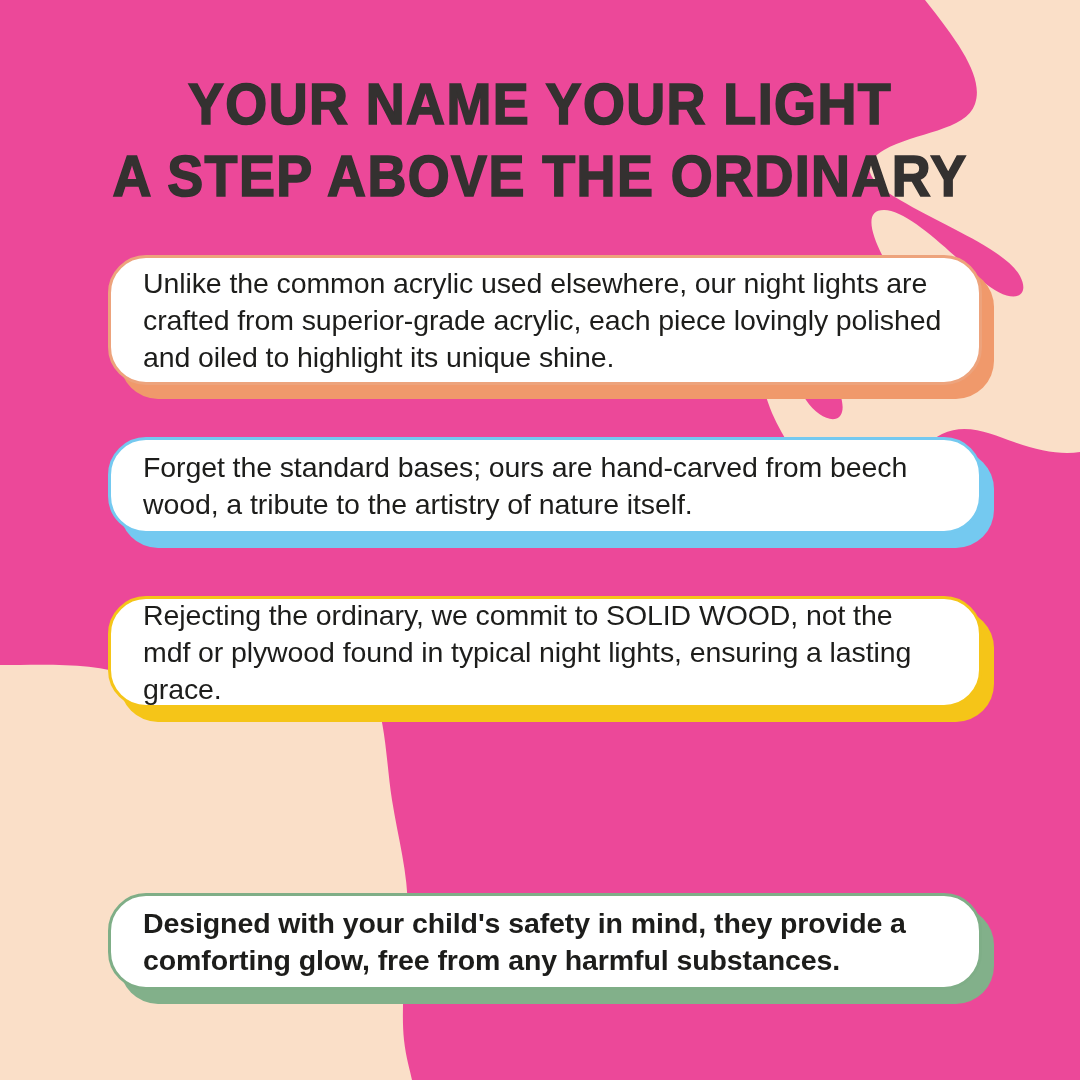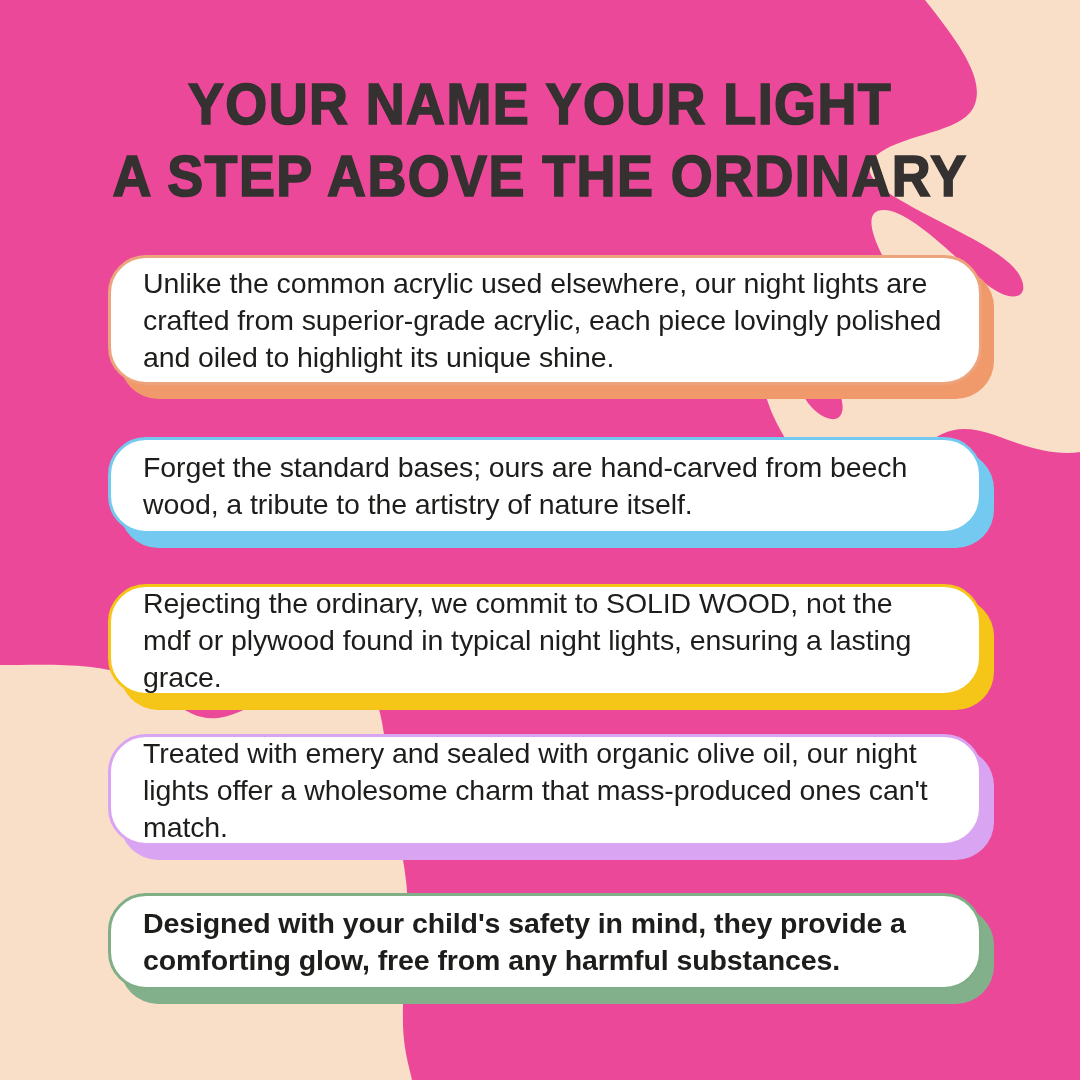"Rejecting the ordinary, we commit" .card-3 { top: 584px -> 596px }
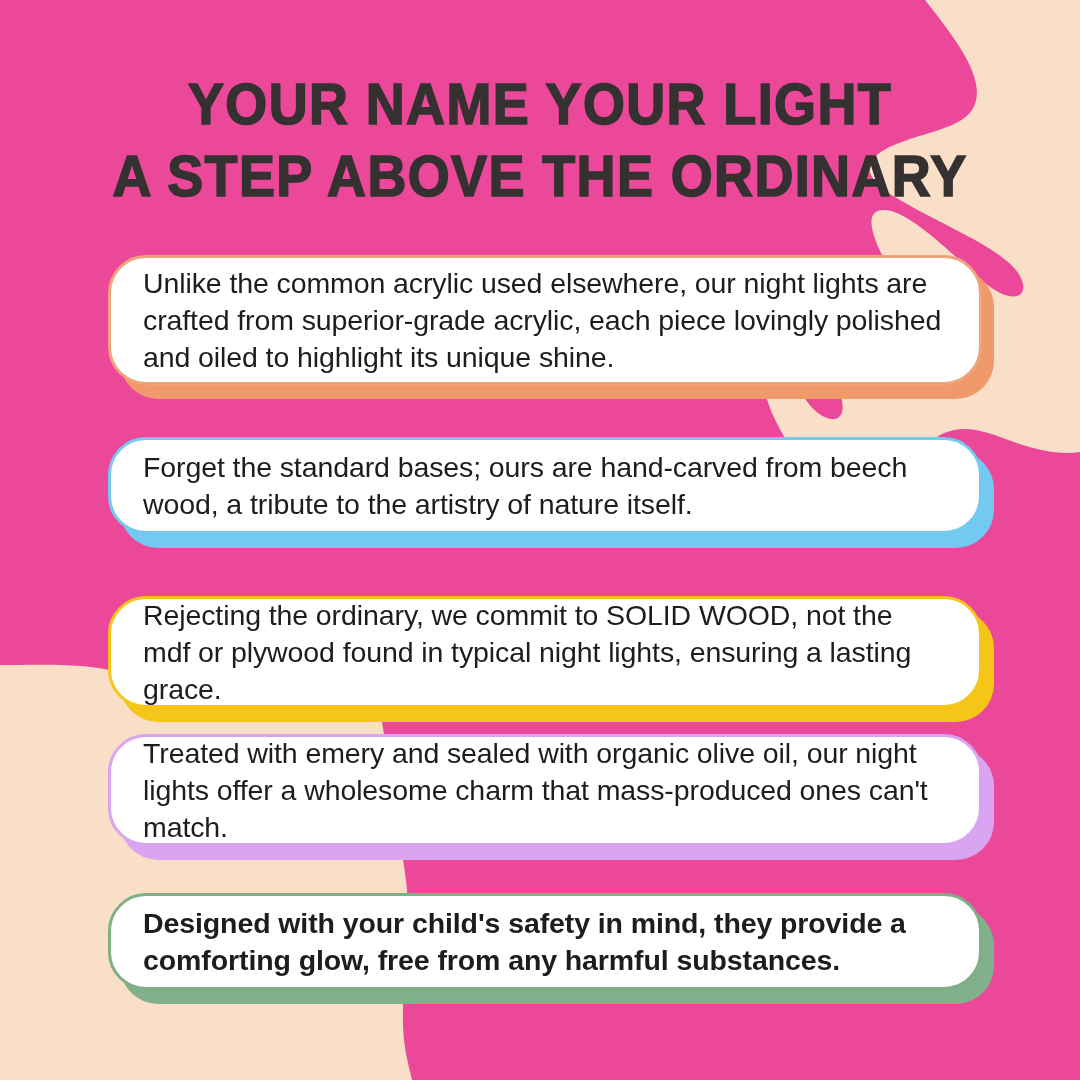"Treated with emery and sealed" div.card { html: <div> <div></div> <div> <p>Treated with emery and sealed with organic olive oil, our night lights offer a wholesome charm that mass-produced ones can't match.</p> </div> </div> -> none }
